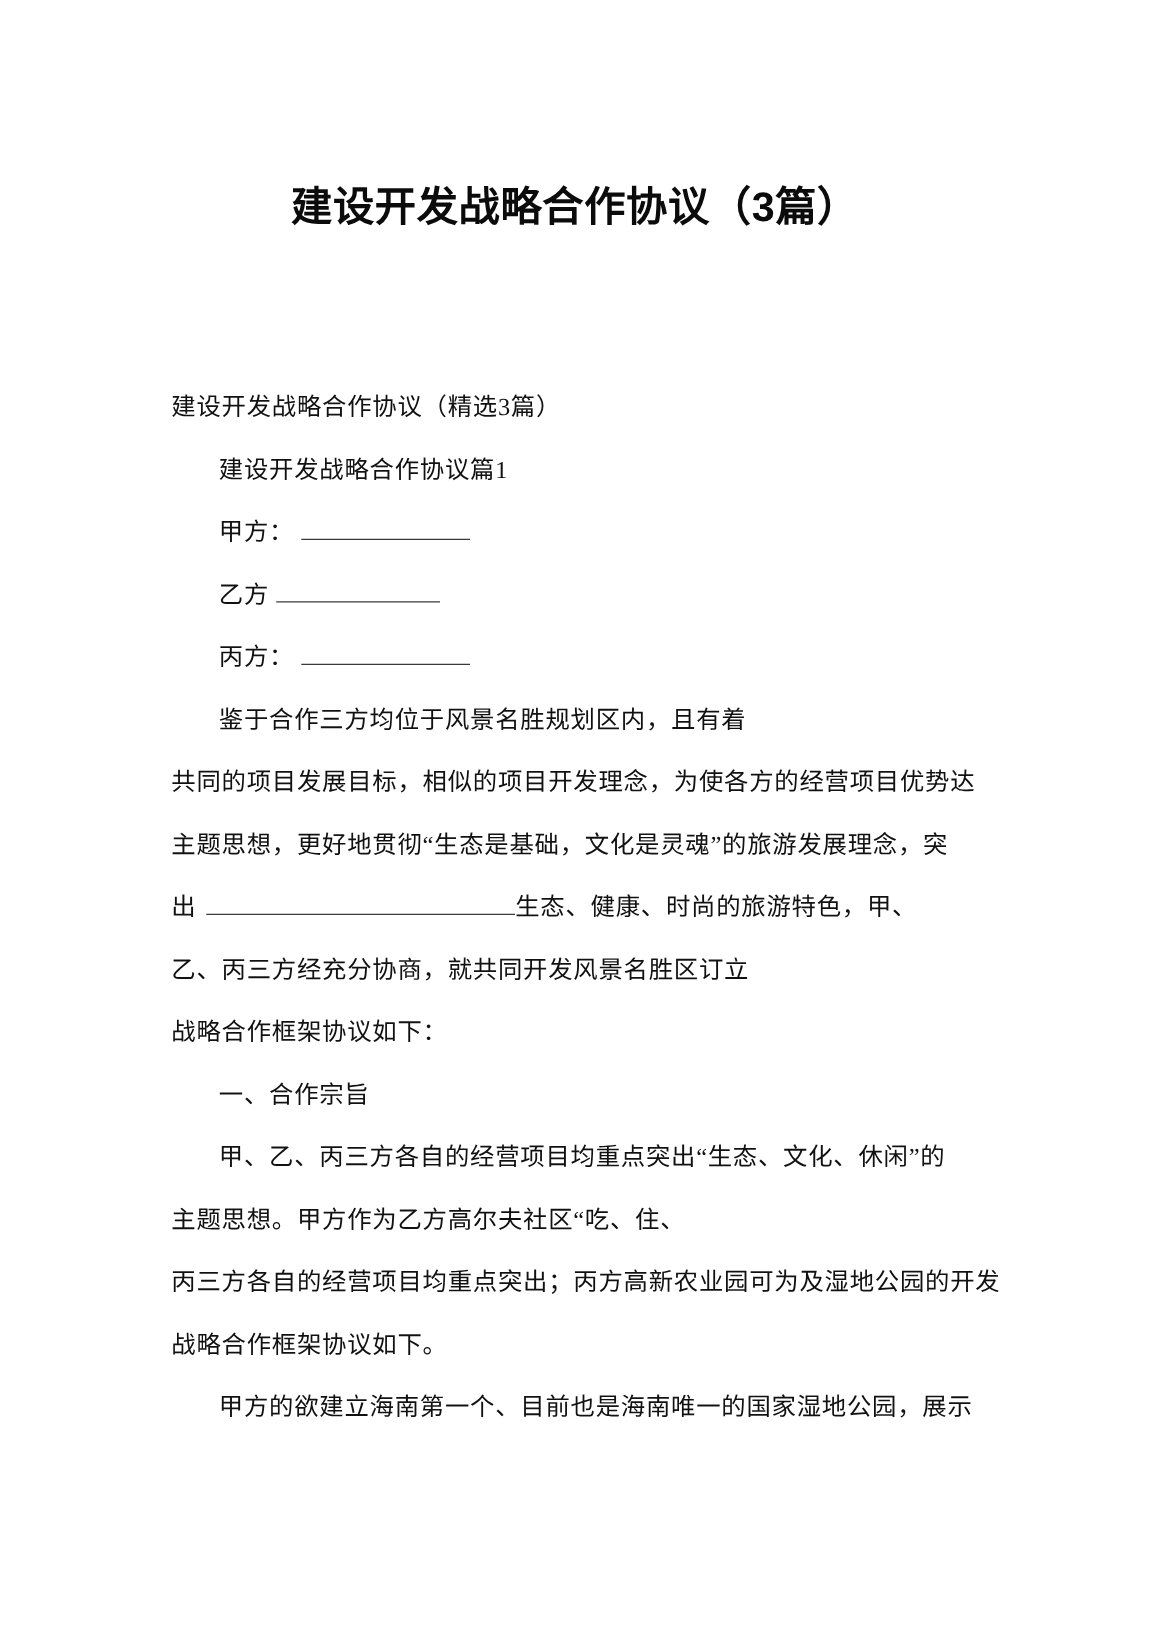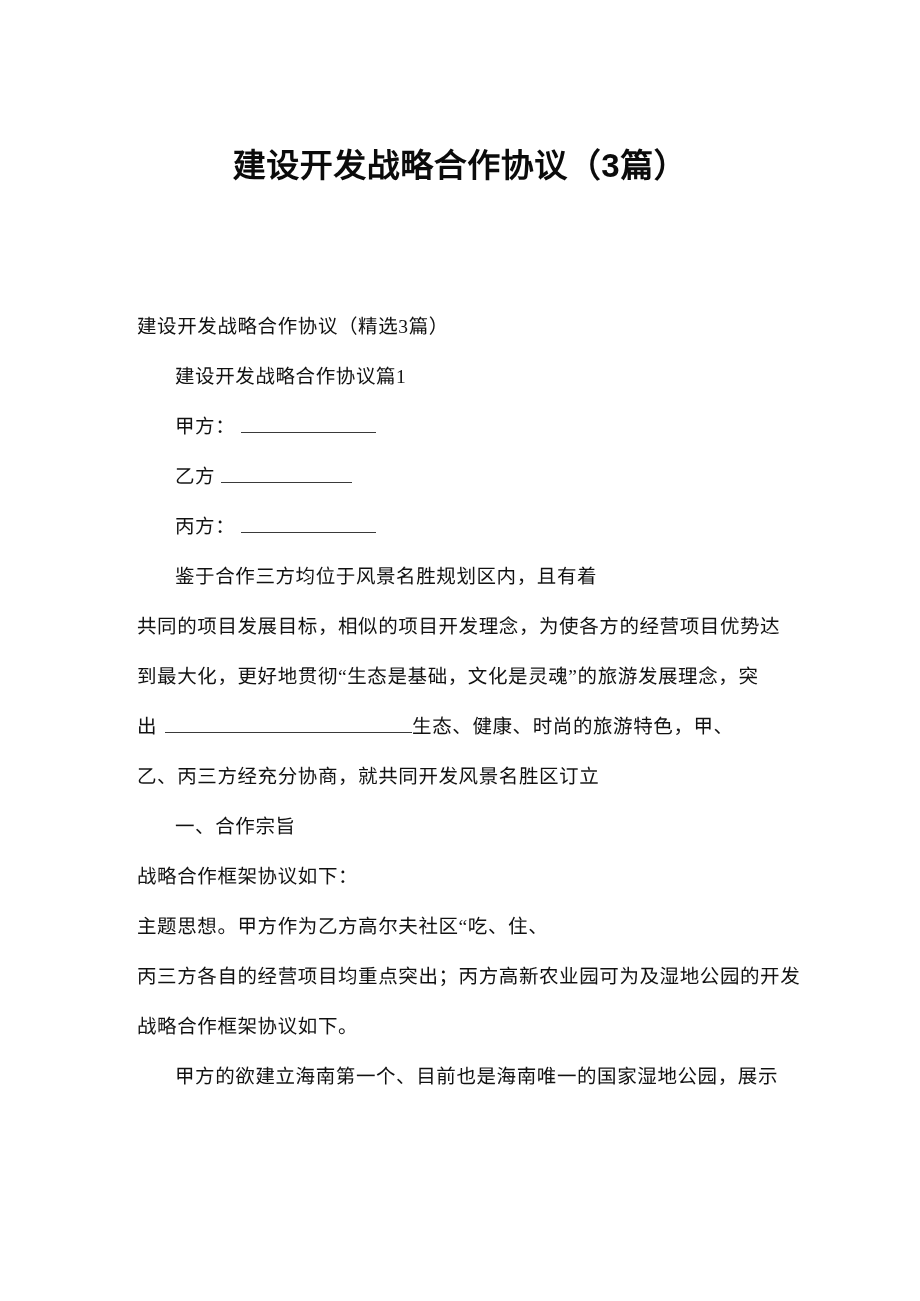"到最大化，更好地贯彻“生态是基础，文化是灵魂”的旅游发展理念，突" div.line { text: 到最大化 -> 主题思想 }
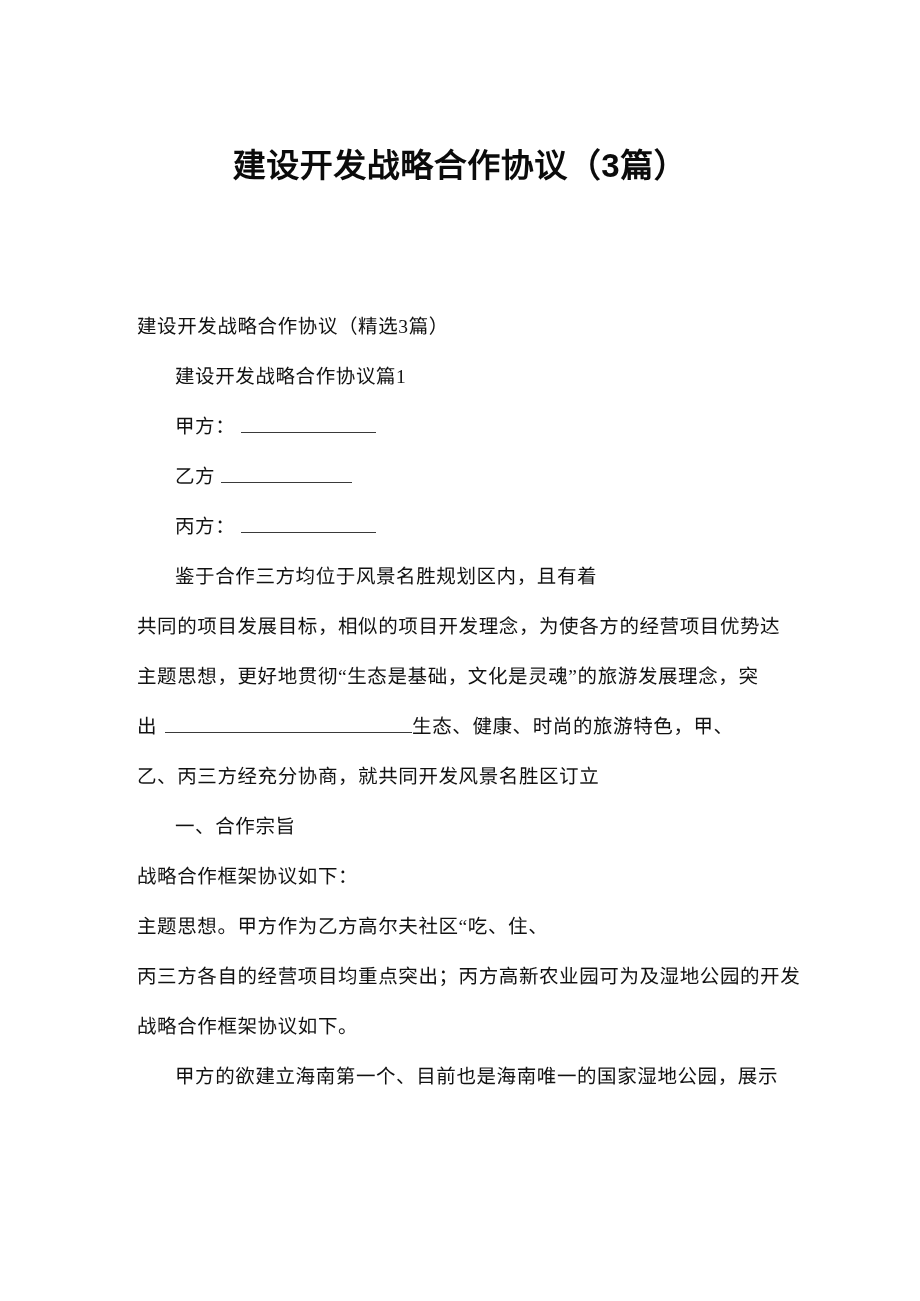"一、合作宗旨" div.line { order: before "战略合作框架协议如下：" -> after "战略合作框架协议如下：" }
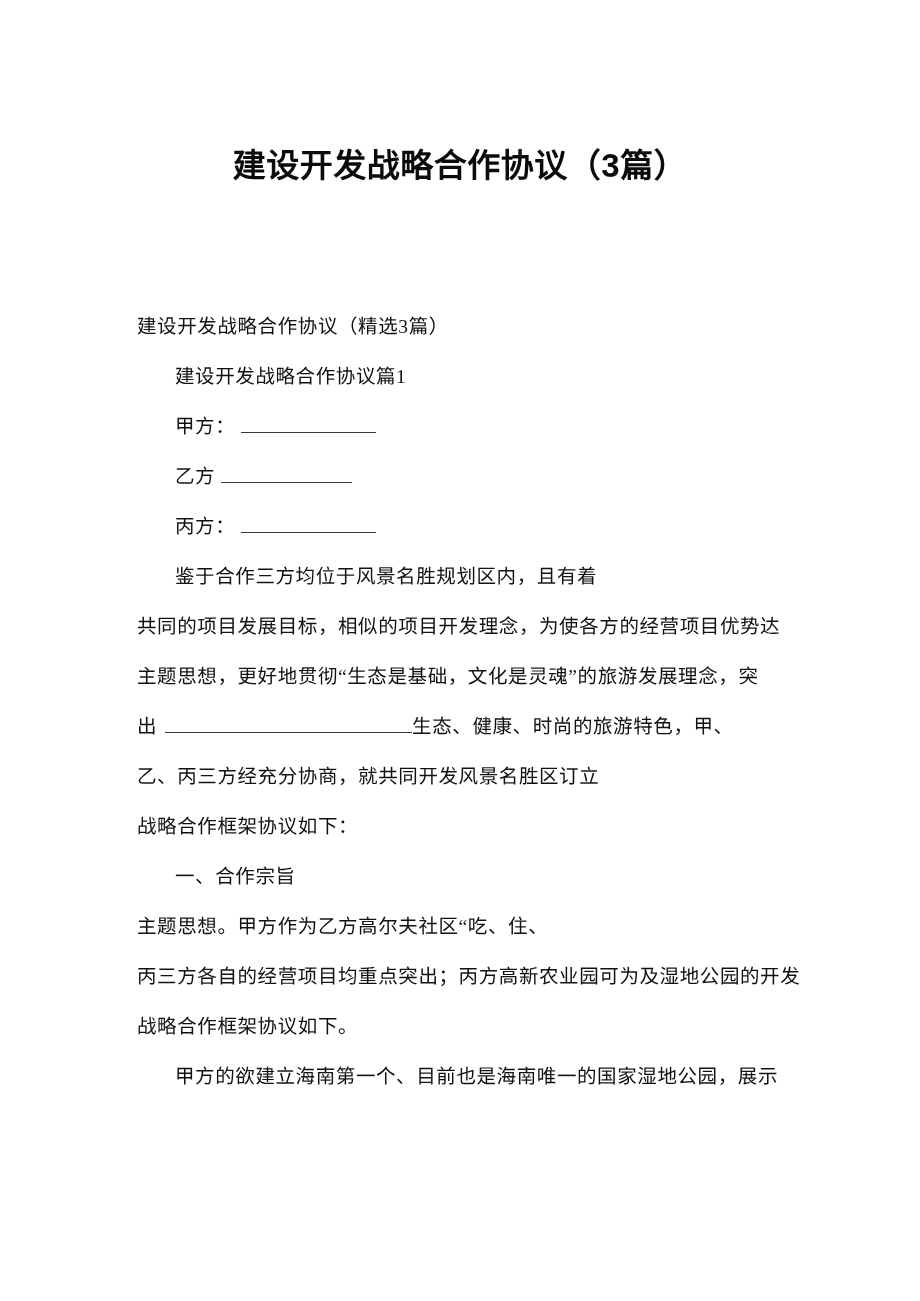"甲、乙、丙三方各自的经营项目均重点突出“生态、文化、休闲”的" div.line { html: none -> <div>甲、乙、丙三方各自的经营项目均重点突出“生态、文化、休闲”的</div> }
